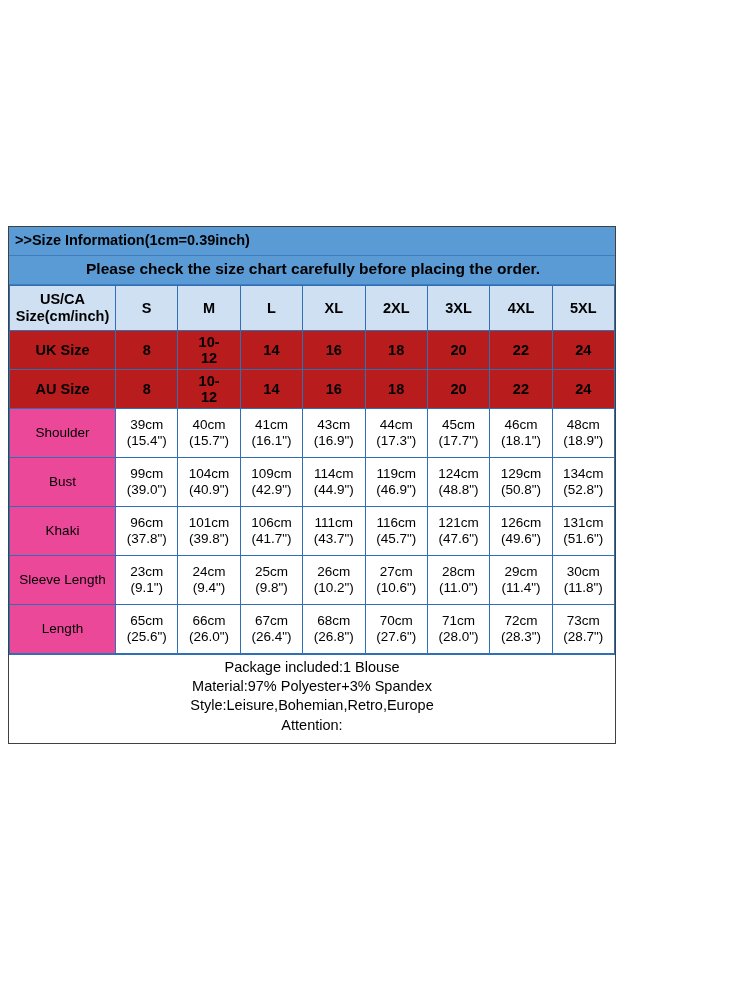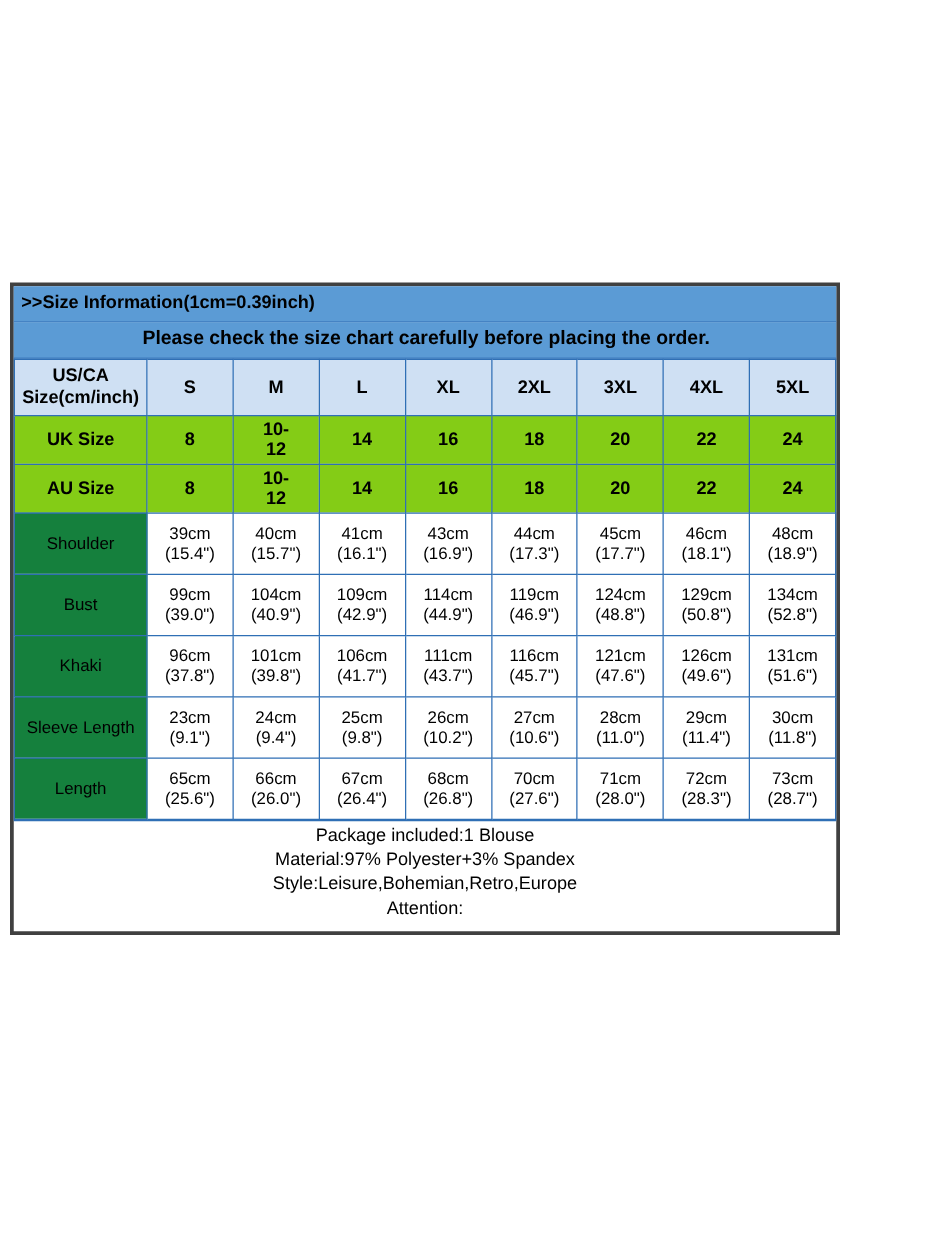">>Size Information(1cm=0.39inch)" #chart-wrap { border: 3px solid #404040 -> 1px solid #404040; width: 664px -> 608px }
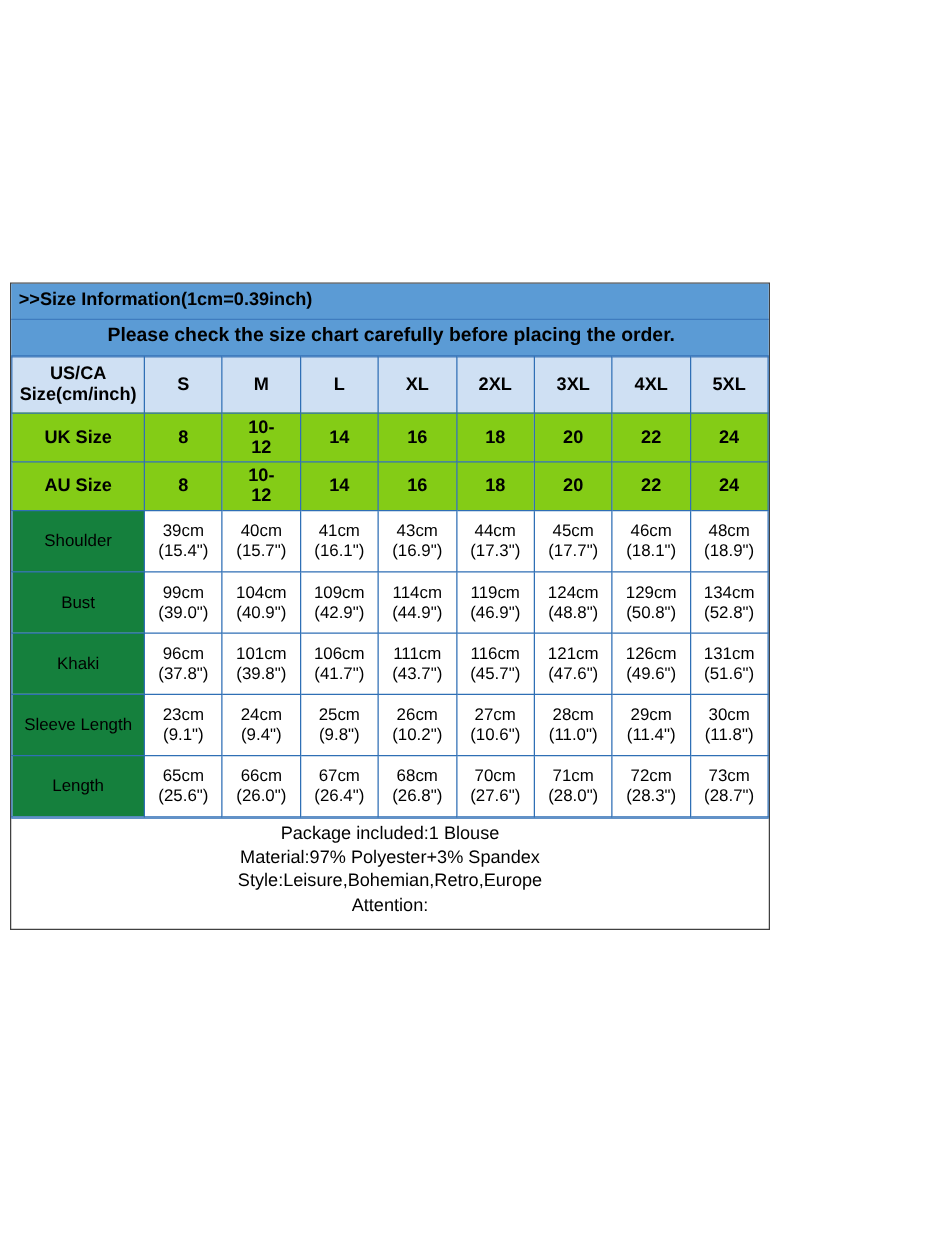"UK Size" tr.uk td, tr.au td { background: #84cc16 -> #b91c1c }
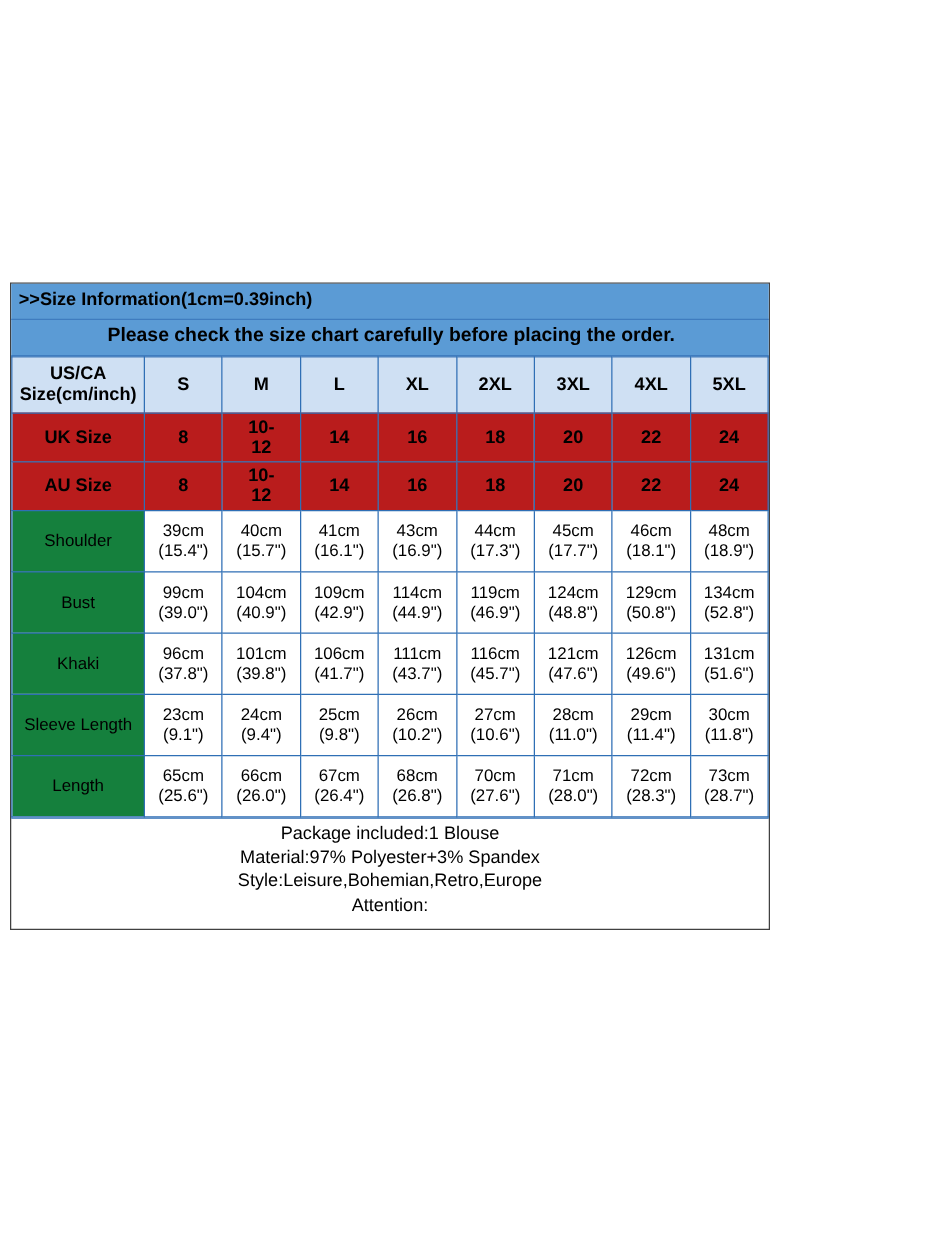"Shoulder" td.rowhead { background: #15803d -> #ec4899 }
